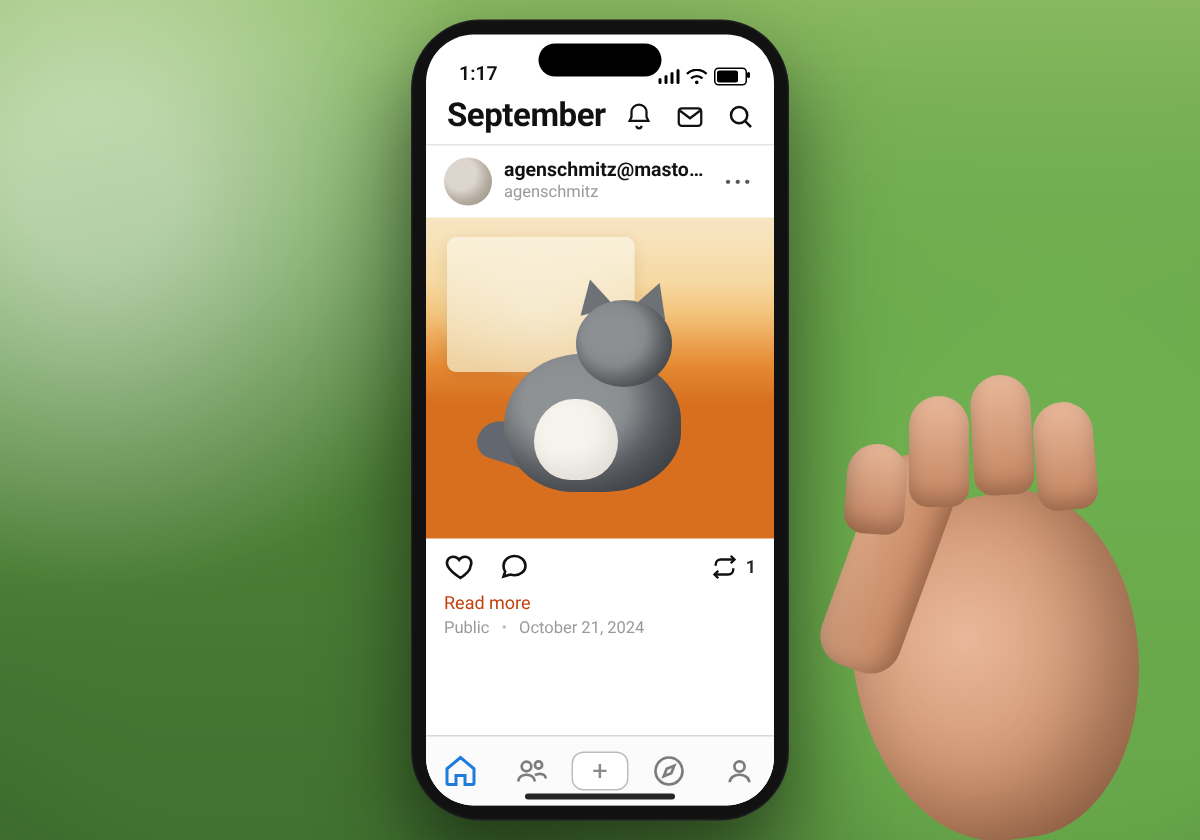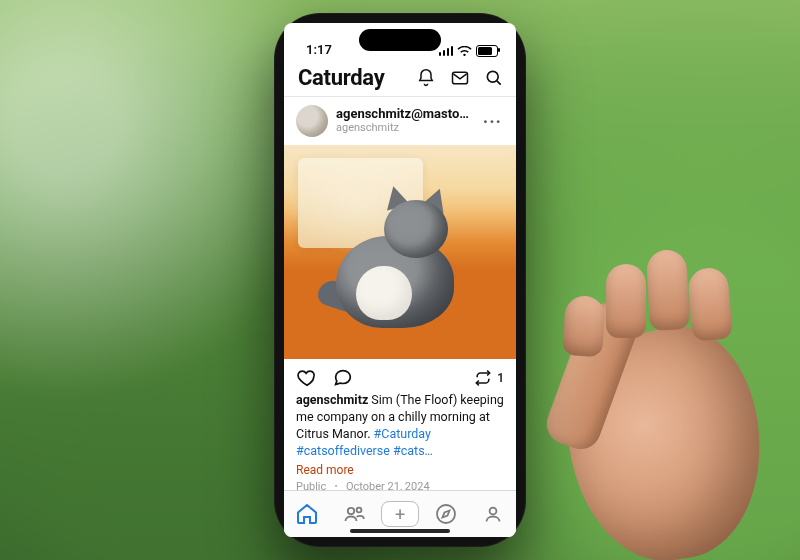"1:17" .screen { border-radius: 8px -> 32px }
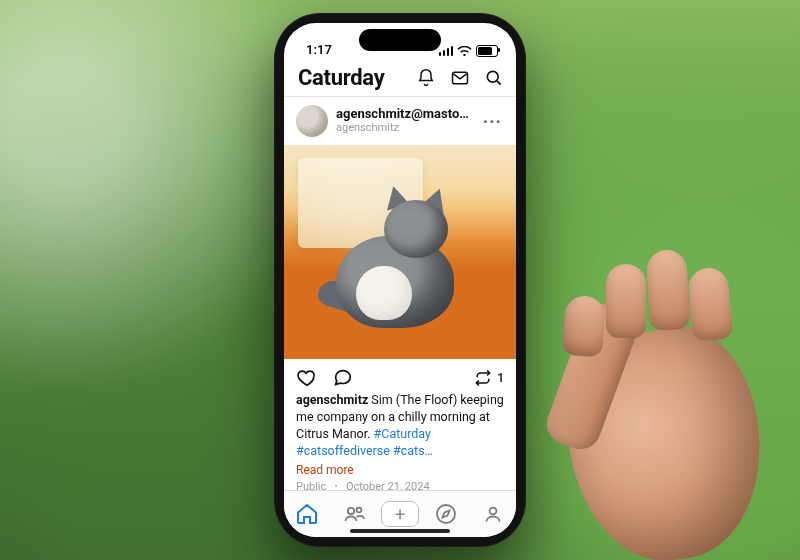"Caturday" h1 { text: Caturday -> September }
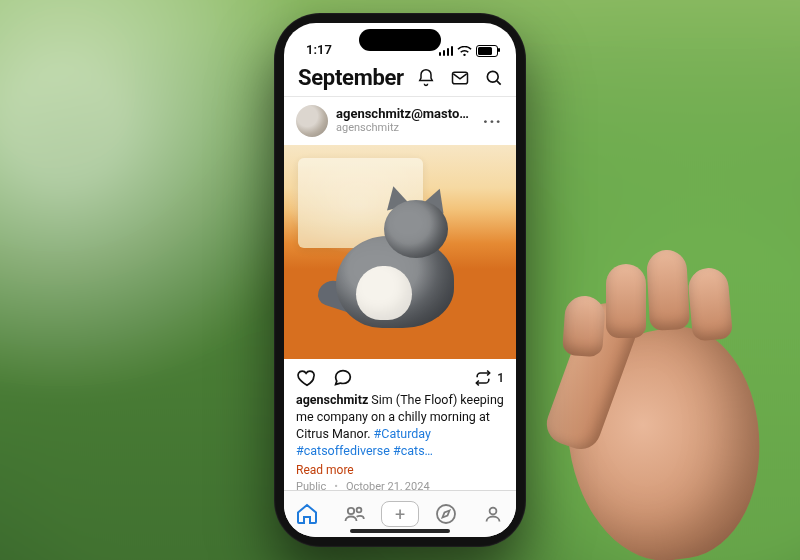"agenschmitz Sim (The Floof) keeping" div.caption { html: <div> <b>agenschmitz</b><span> Sim (The Floof) keeping me company on a chilly morning at Citrus Manor. </span><span>#Caturday</span> <span>#catsoffediverse</span> <span>#cats…</span> </div> -> none }
